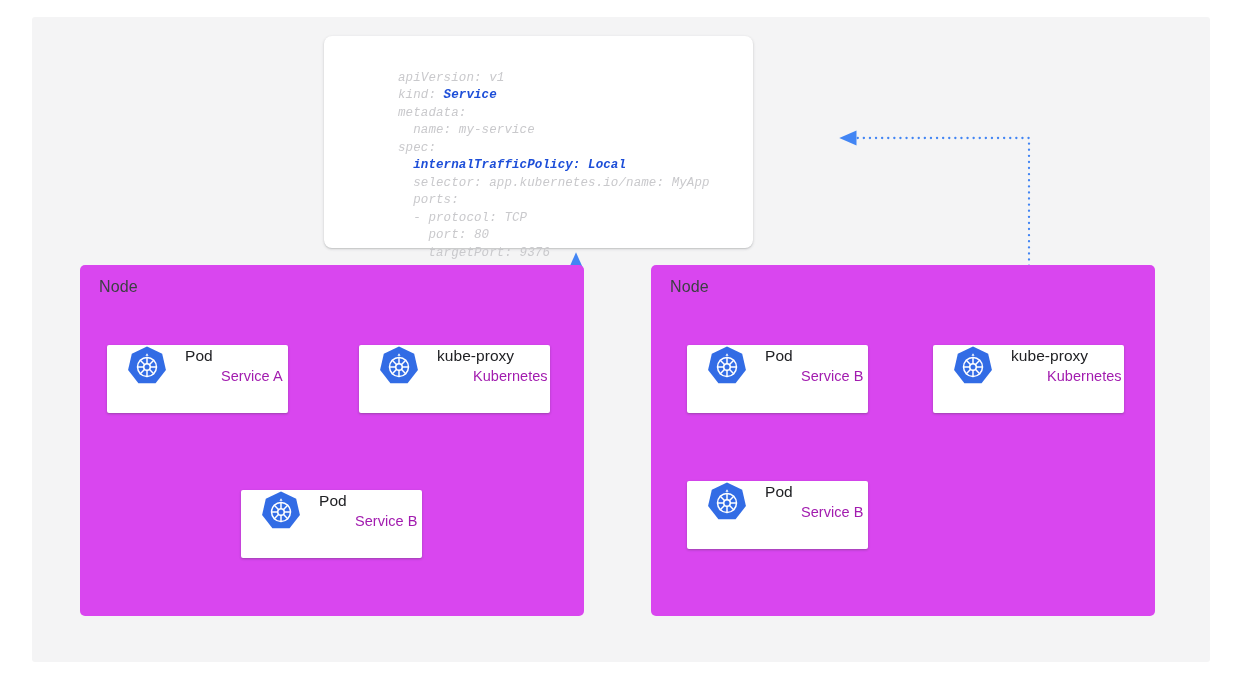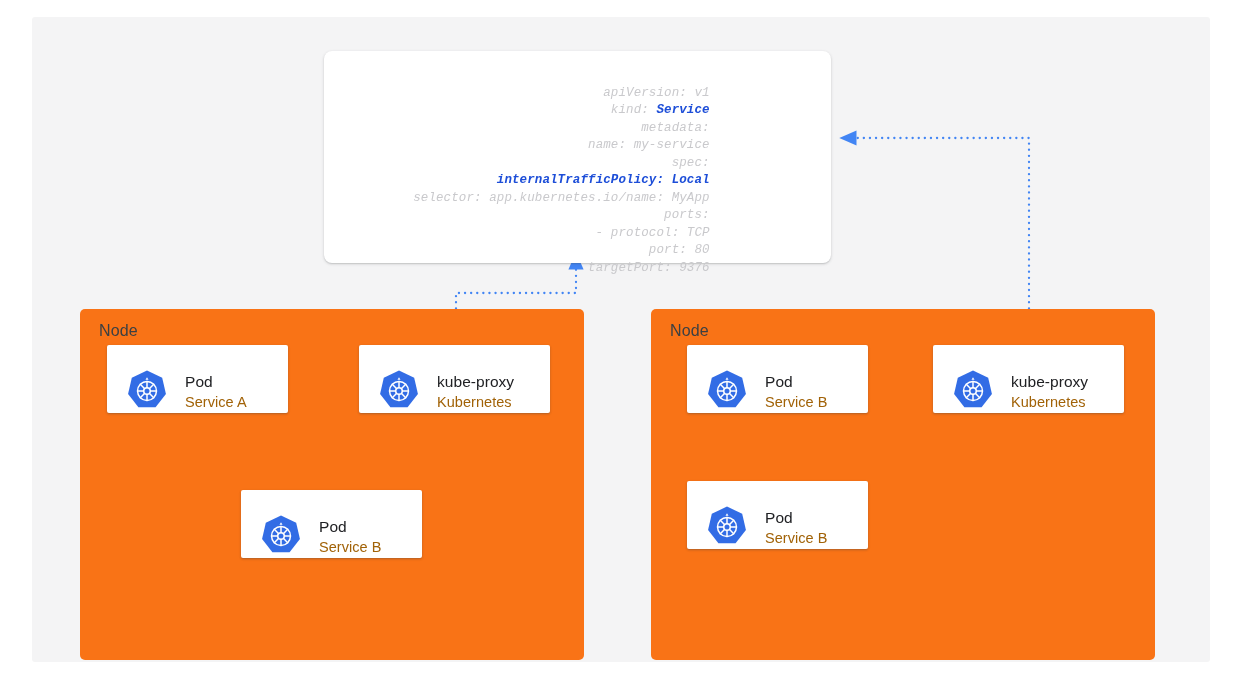"apiVersion: v1" #yaml-card { text-align: right -> none; top: 51px -> 36px; width: 507px -> 429px }
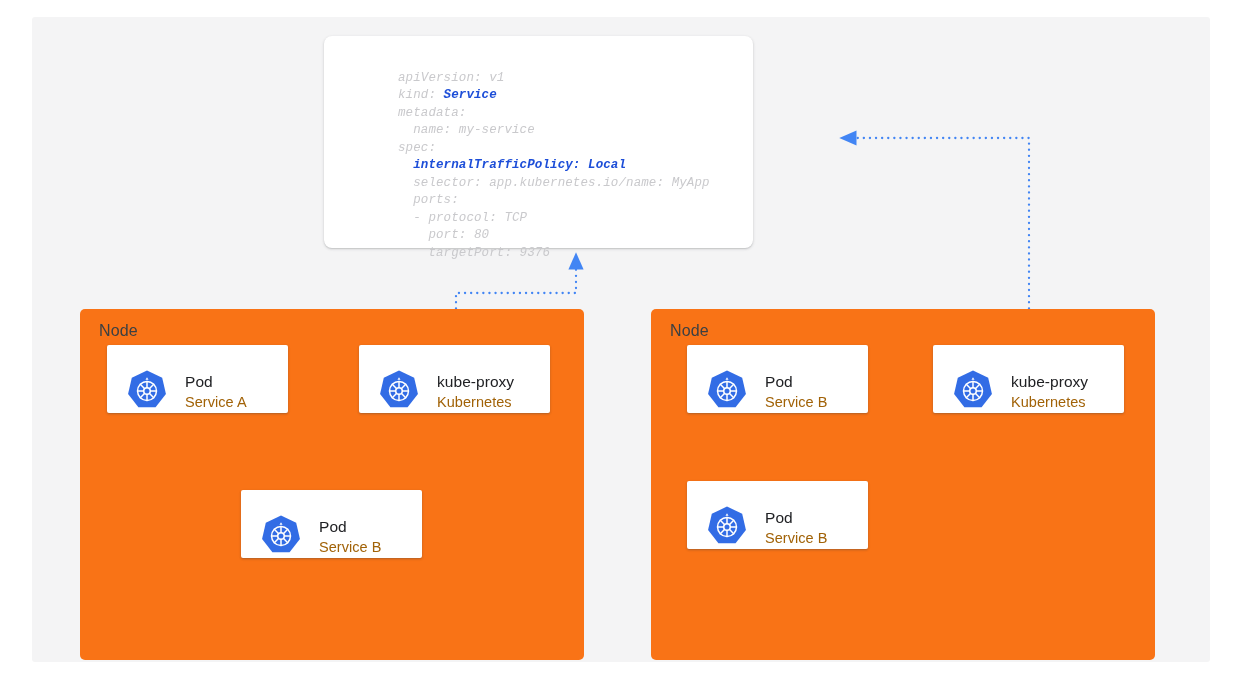"Node" .node-box { background: #f97316 -> #d946ef; margin-top: 44px -> none }
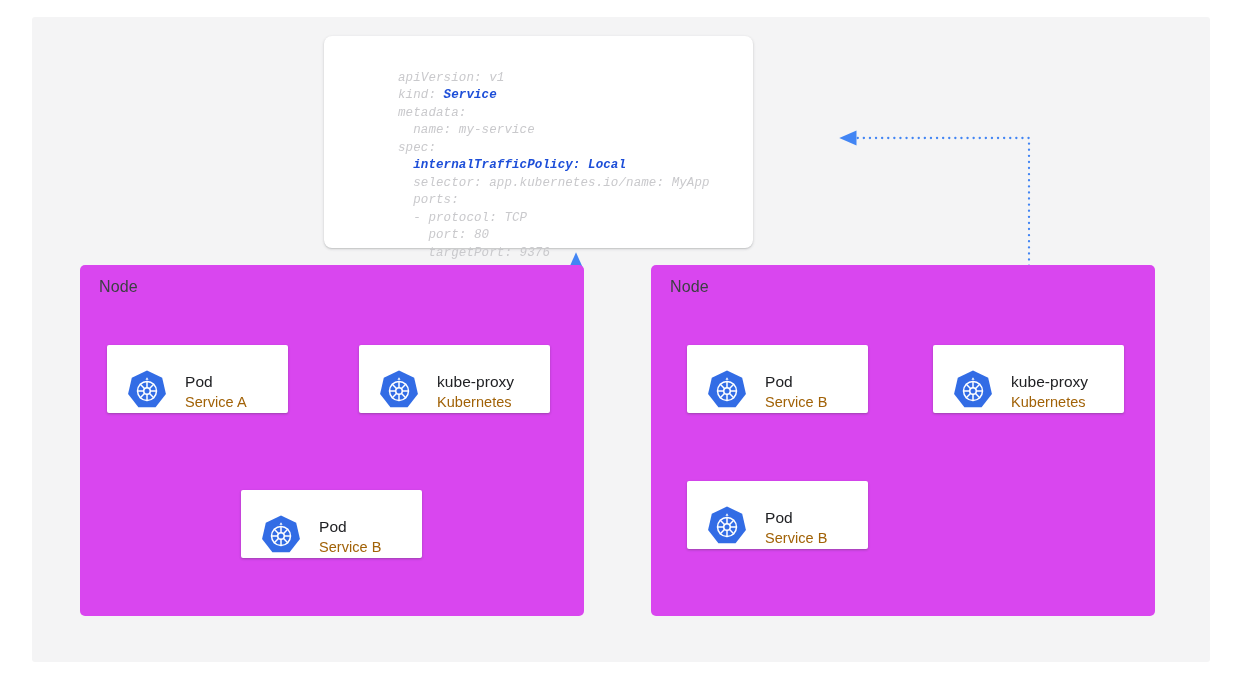"Pod" .card { align-items: flex-end -> flex-start }
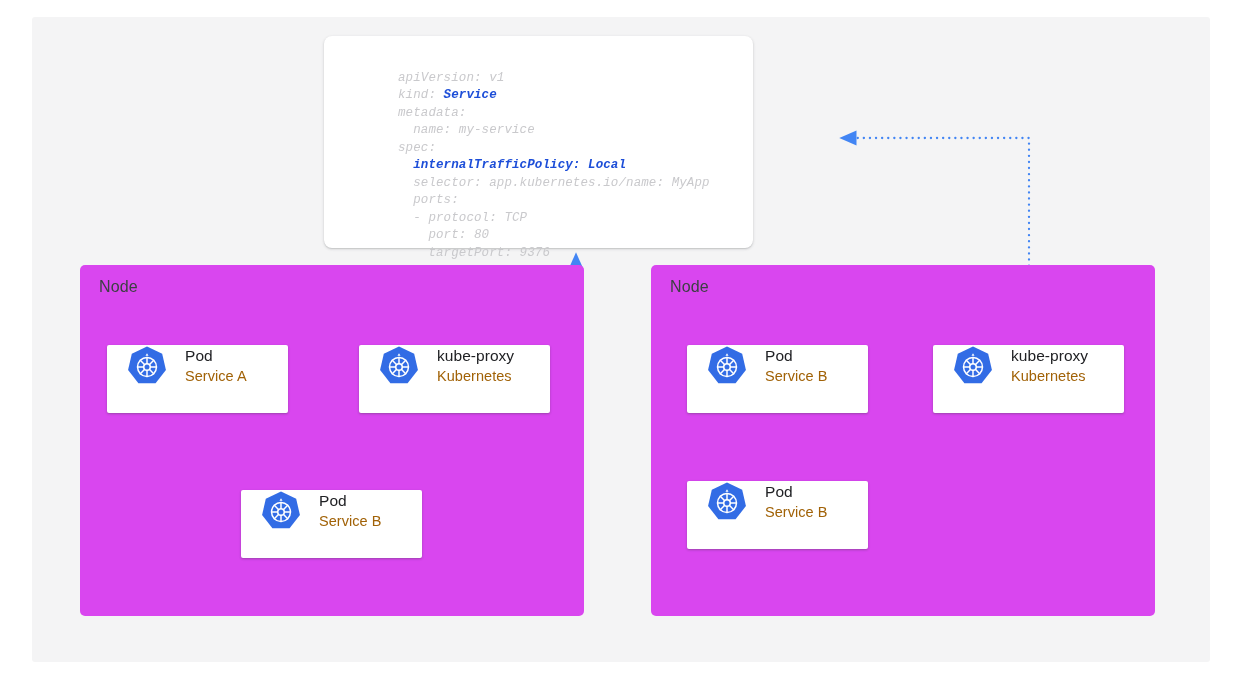"Service A" .card .card-sub { color: #a16207 -> #a21caf; margin-left: none -> 36px }
